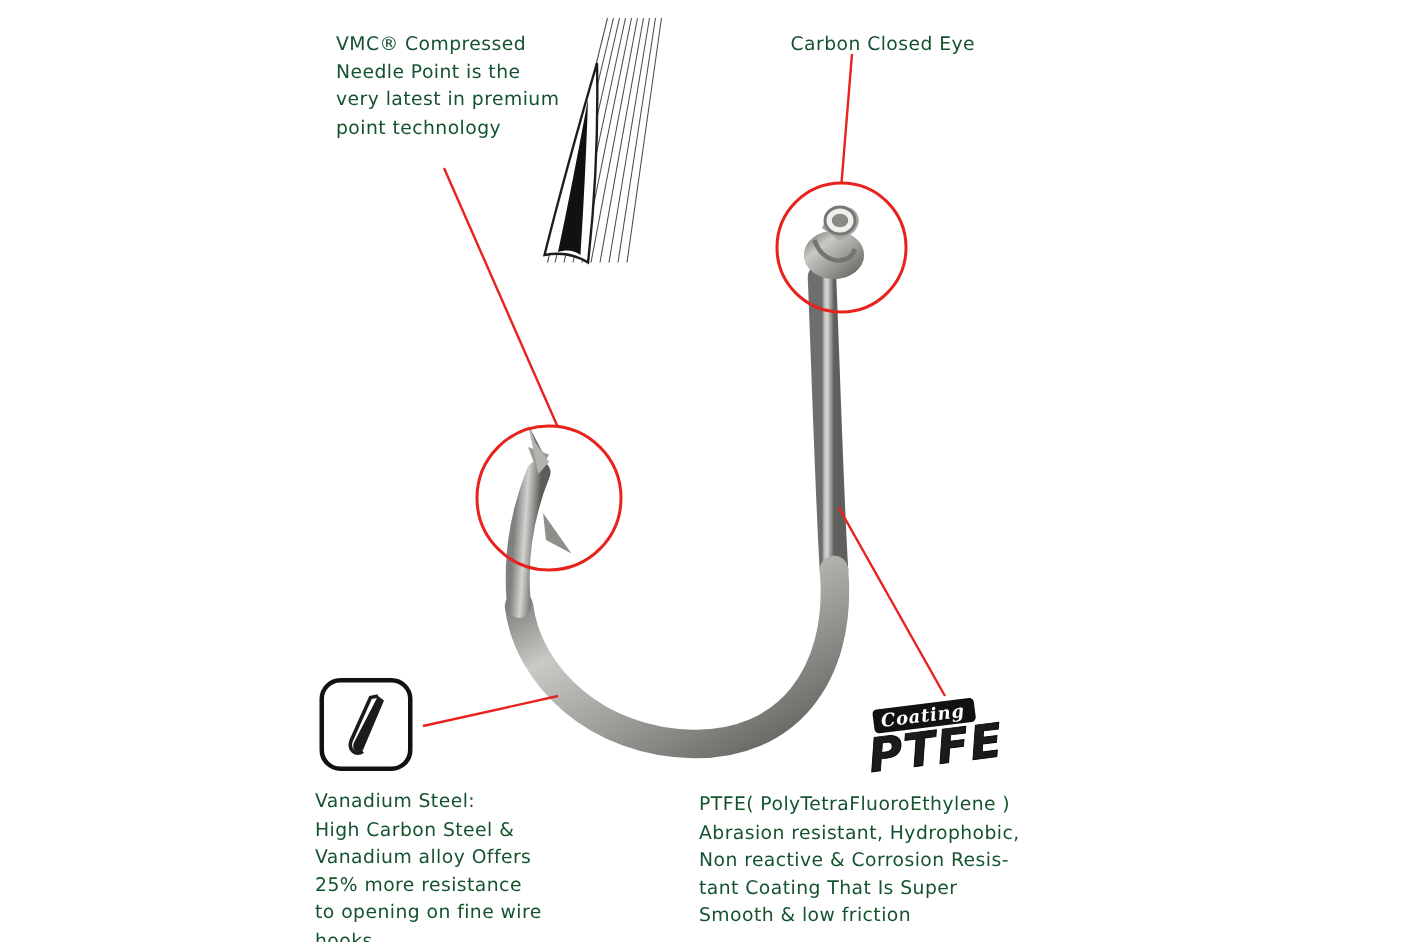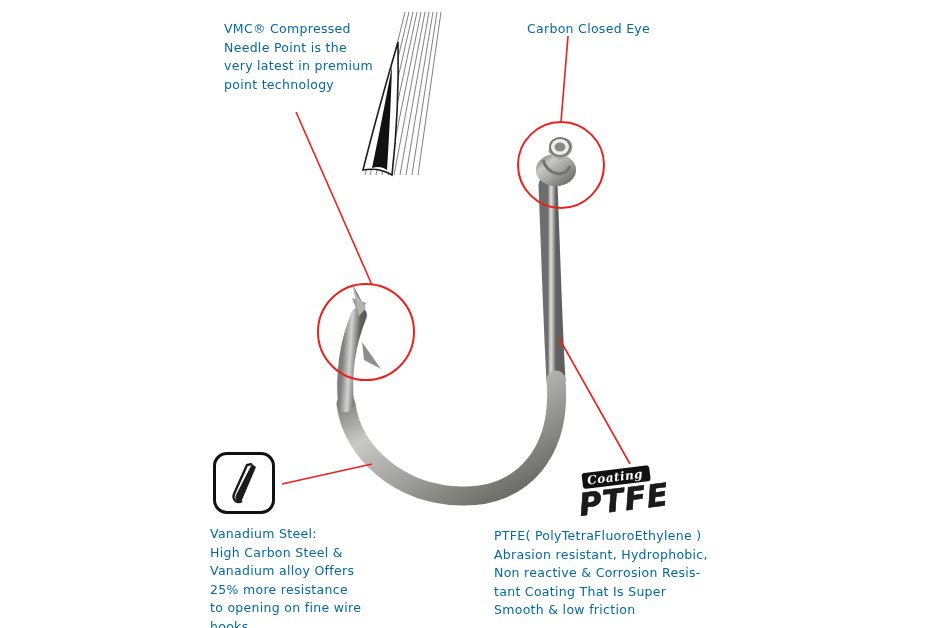"VMC® Compressed" .callout-text { color: #0369a1 -> #14532d }
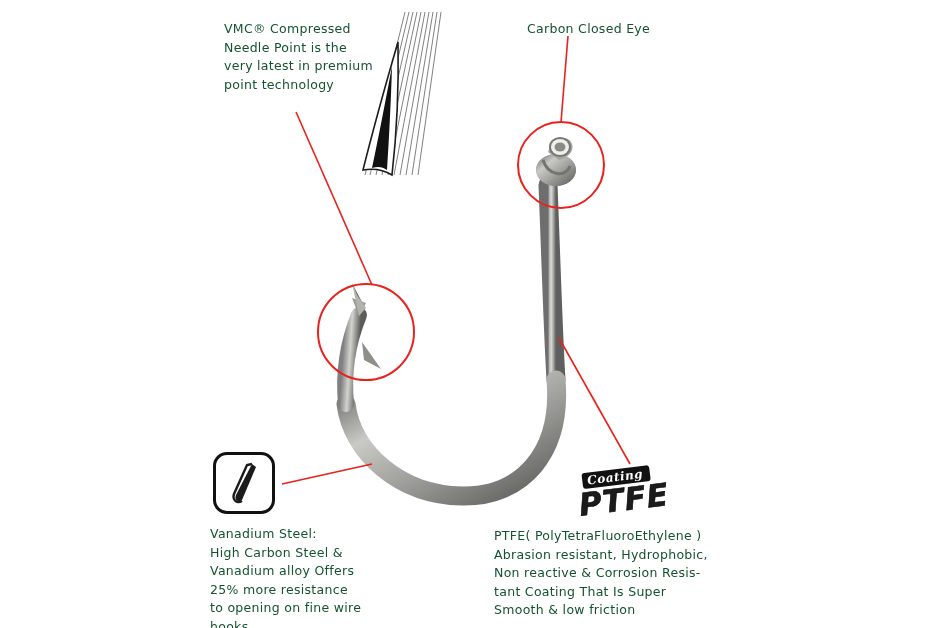"PTFE( PolyTetraFluoroEthylene )" #txt-ptfe { margin-left: 28px -> none }
